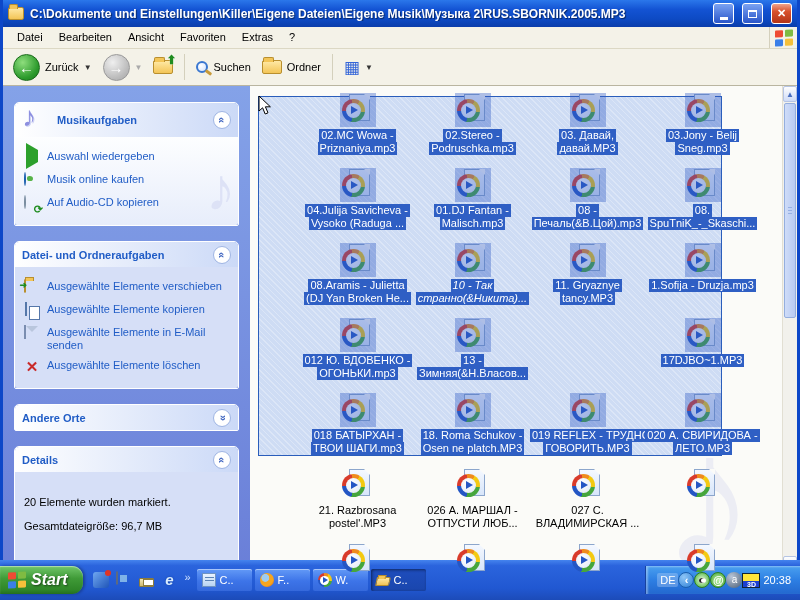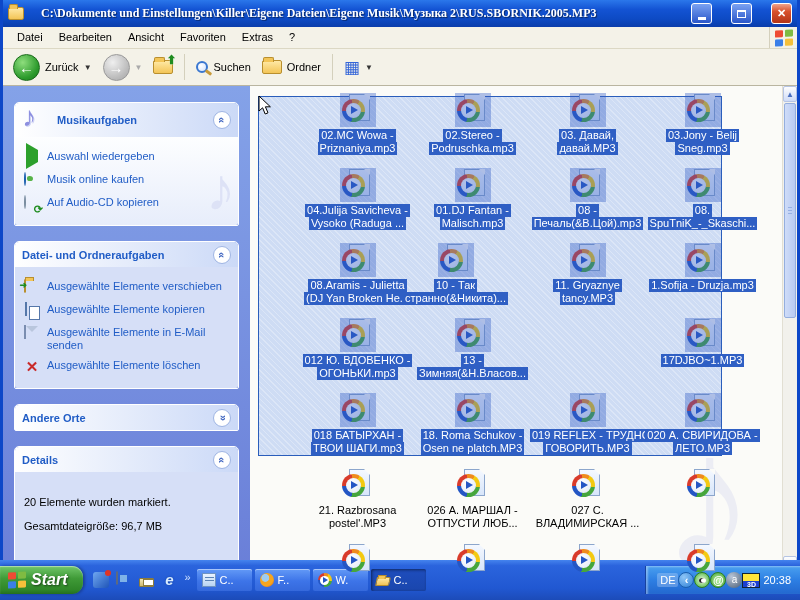"C:\Dokumente und" .titlebar { font-family: Liberation Serif, serif -> none; gap: 17px -> 6px }
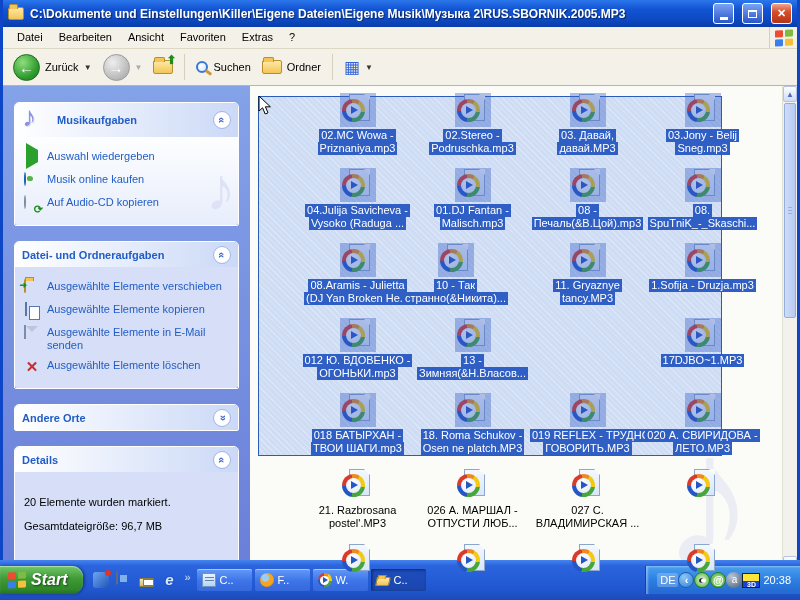"10 - Так" div.file { font-style: none -> italic; left: 100px -> 117px }
